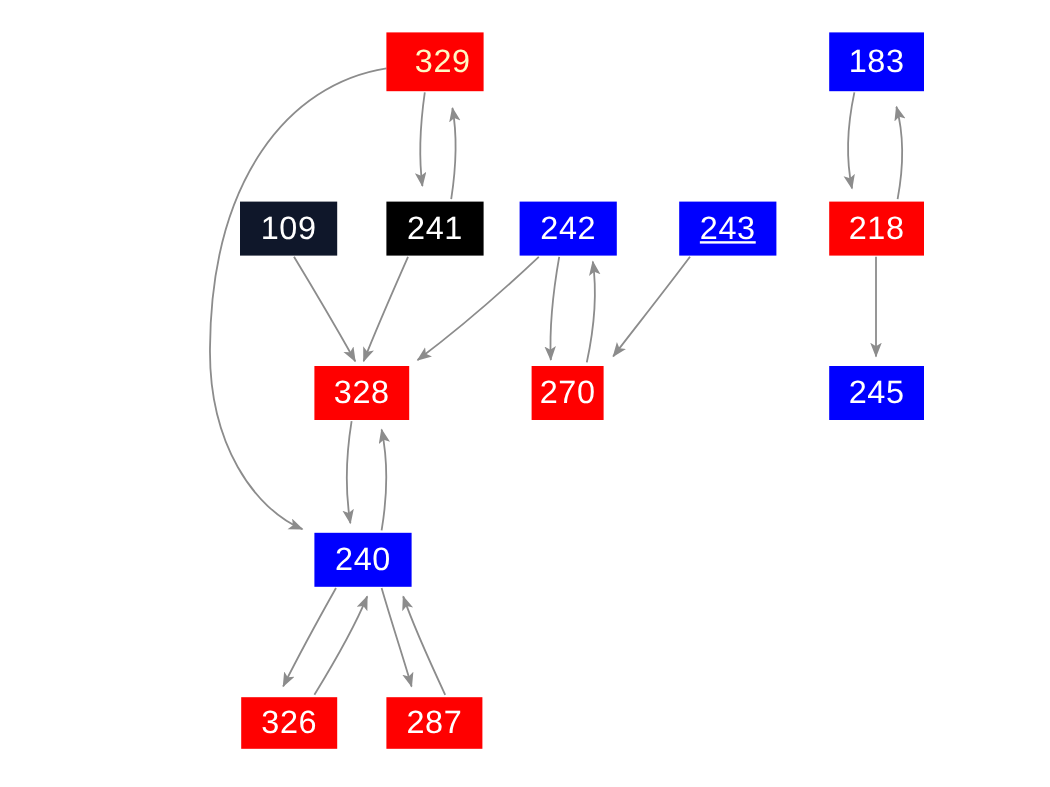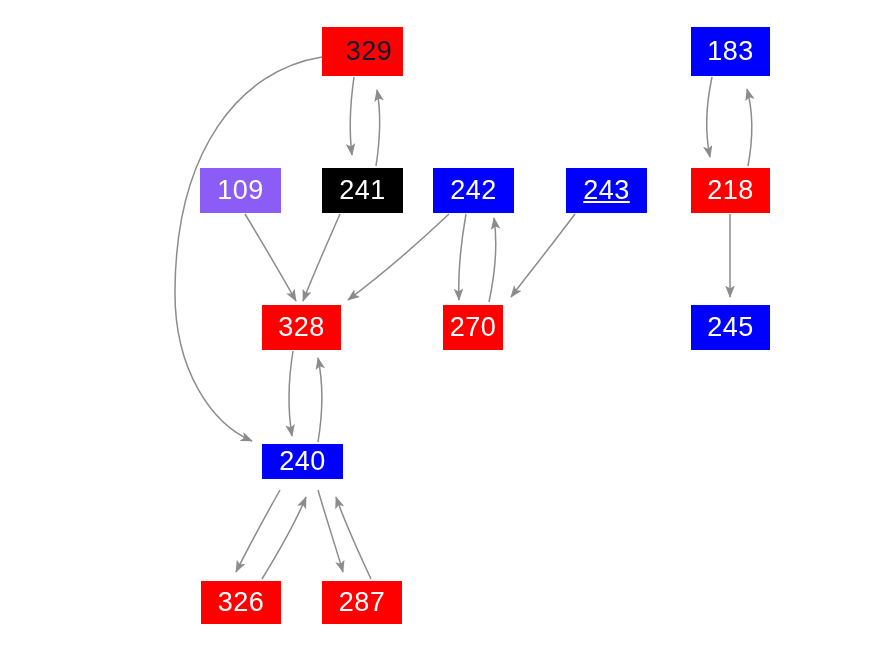"329" span.node-label { color: #0f172a -> #fef9c3 }
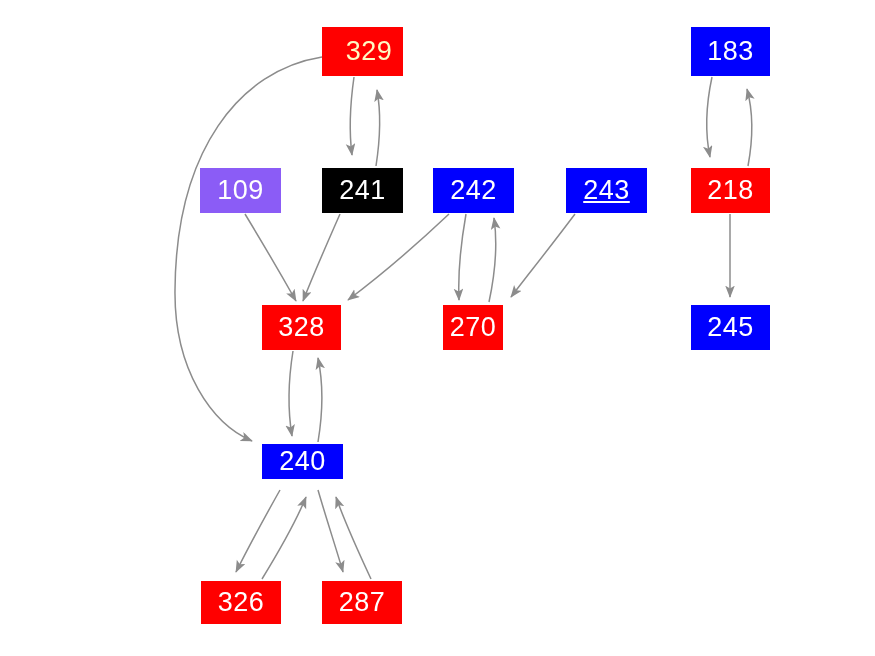"109" div.node { background: #8b5cf6 -> #0f172a }
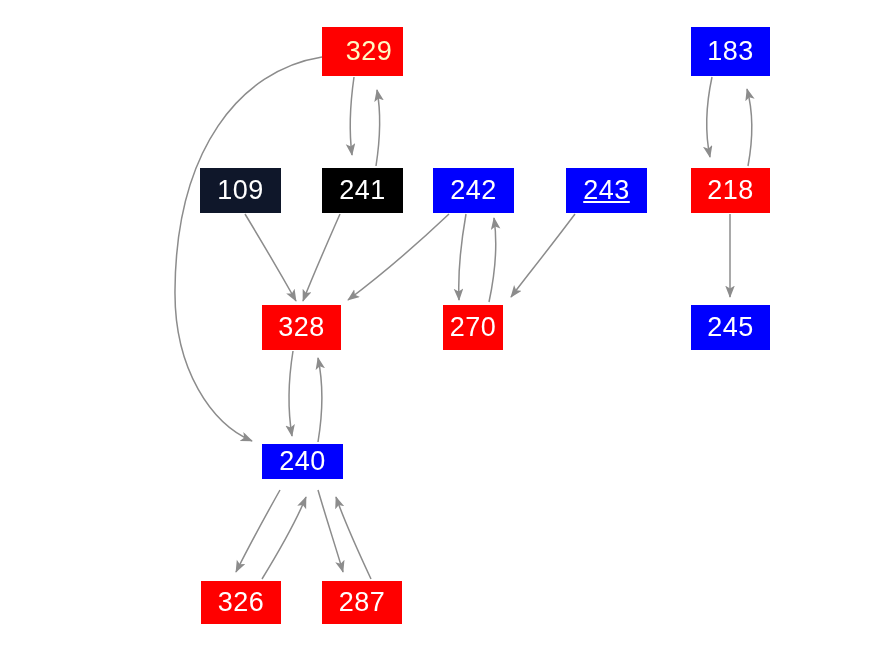"240" div.node { height: 35px -> 45px }
